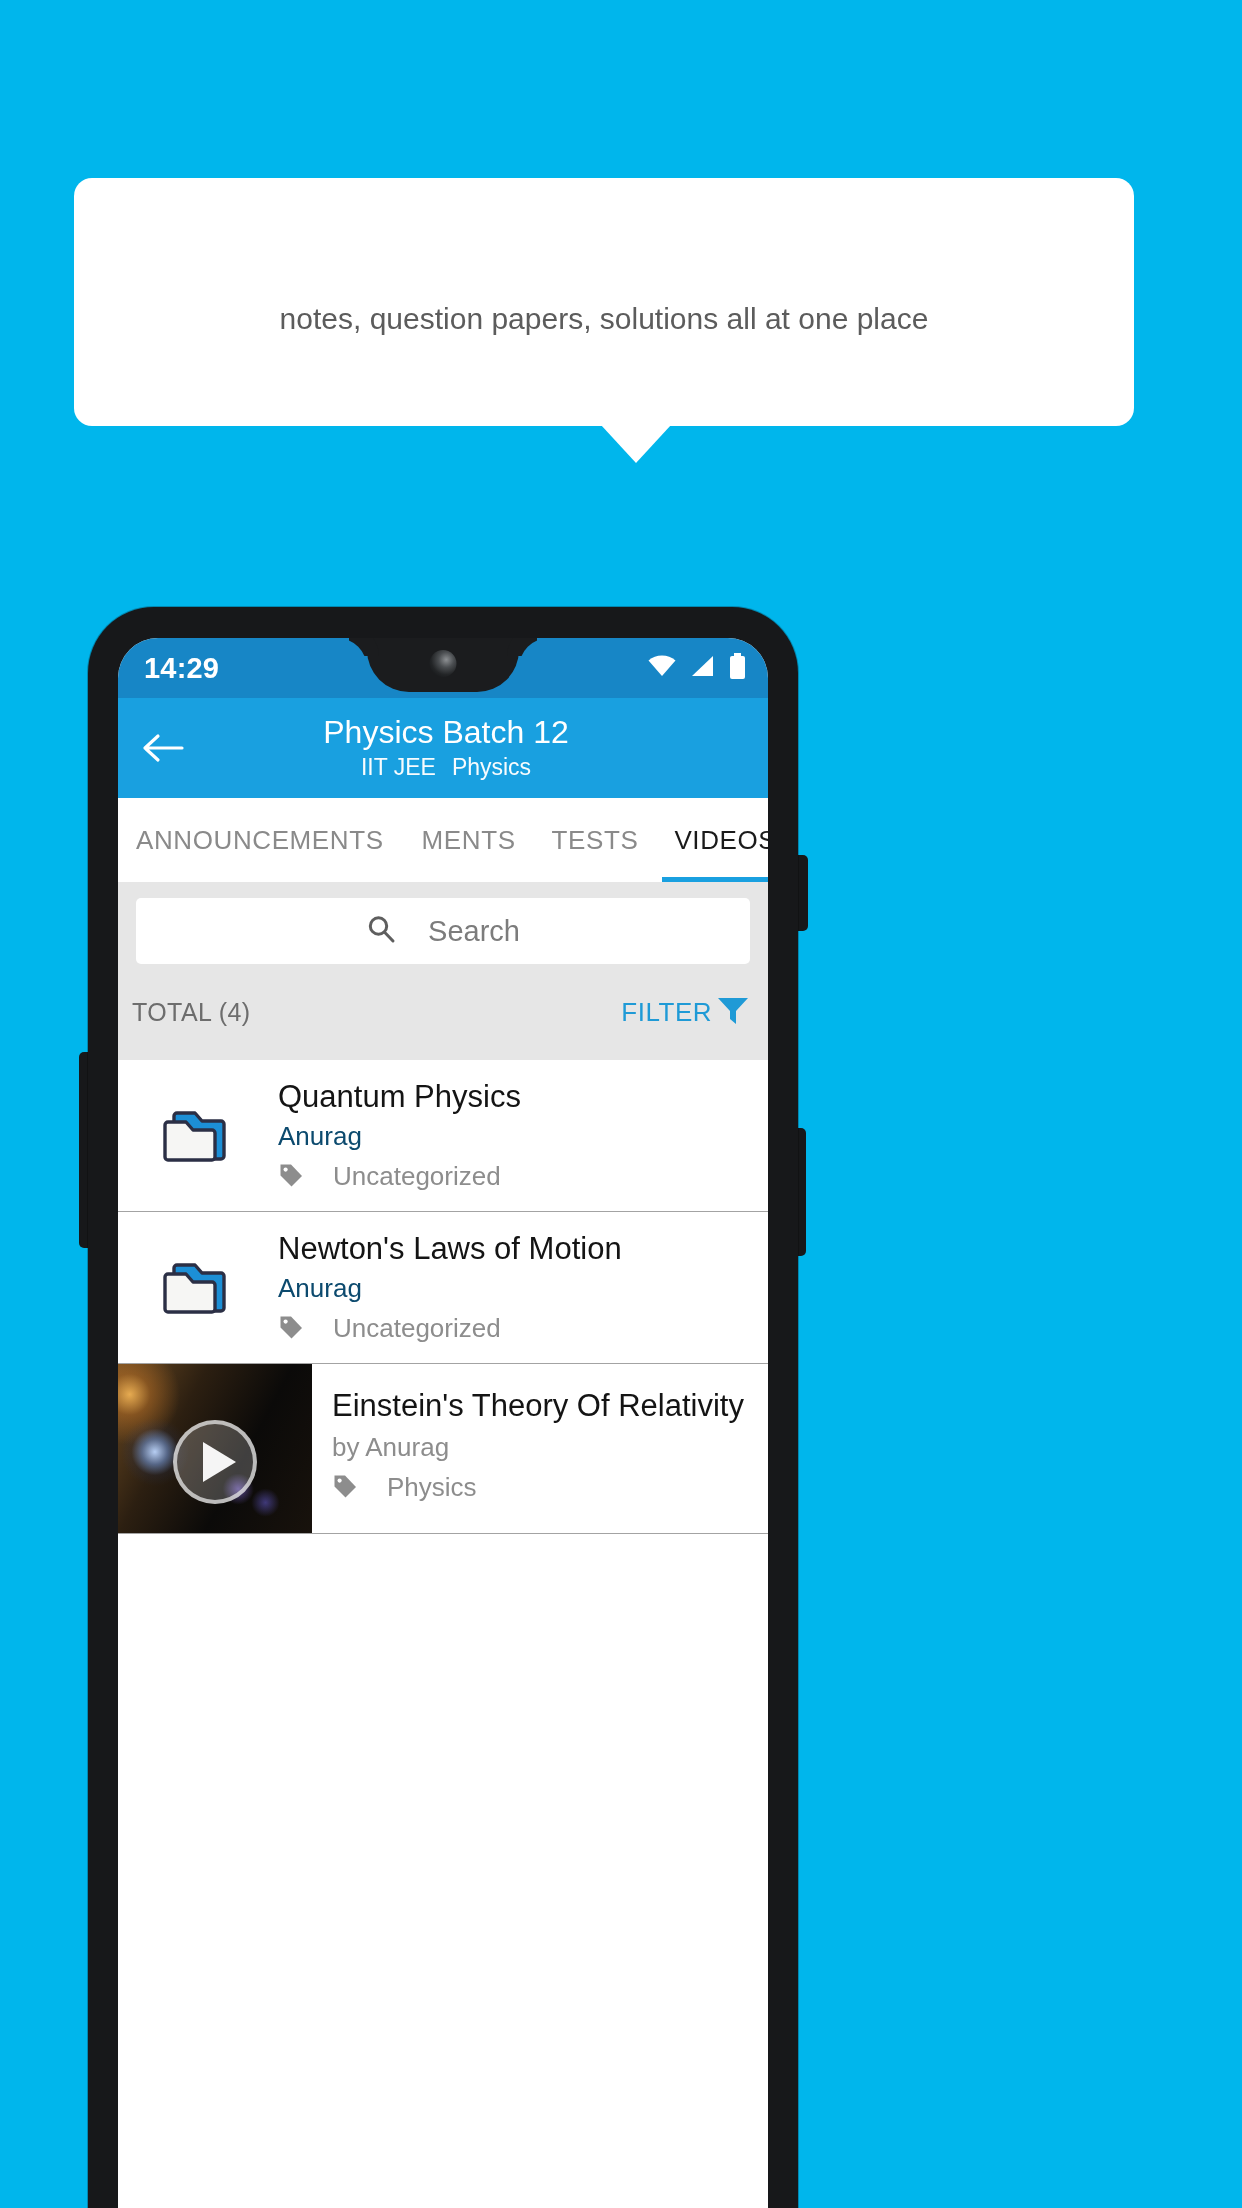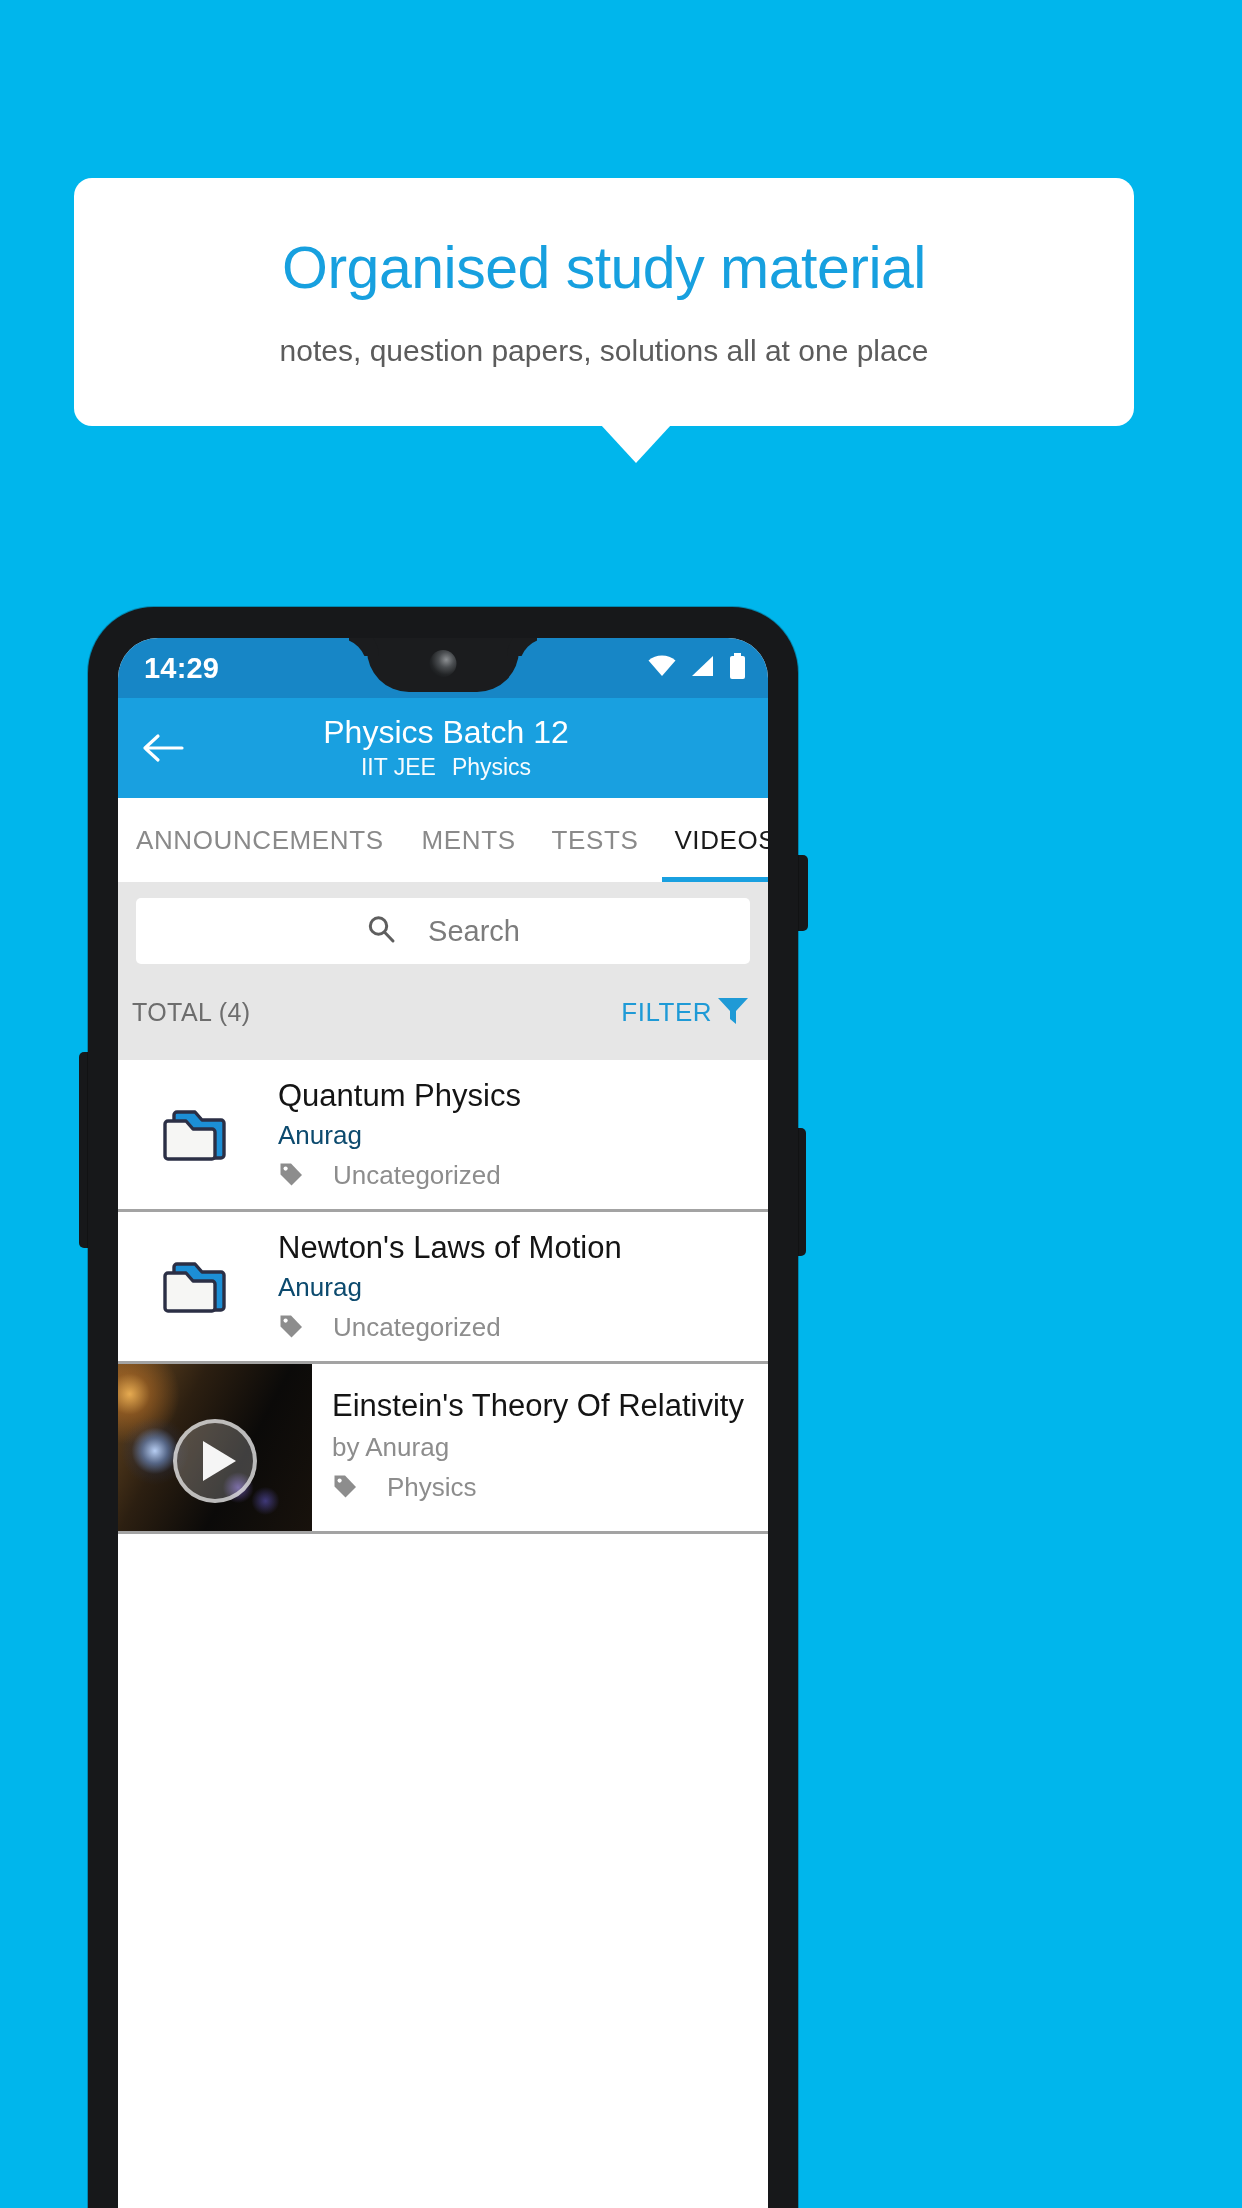"Organised study material" div.promo-title { html: <div>Organised study material</div> -> none }
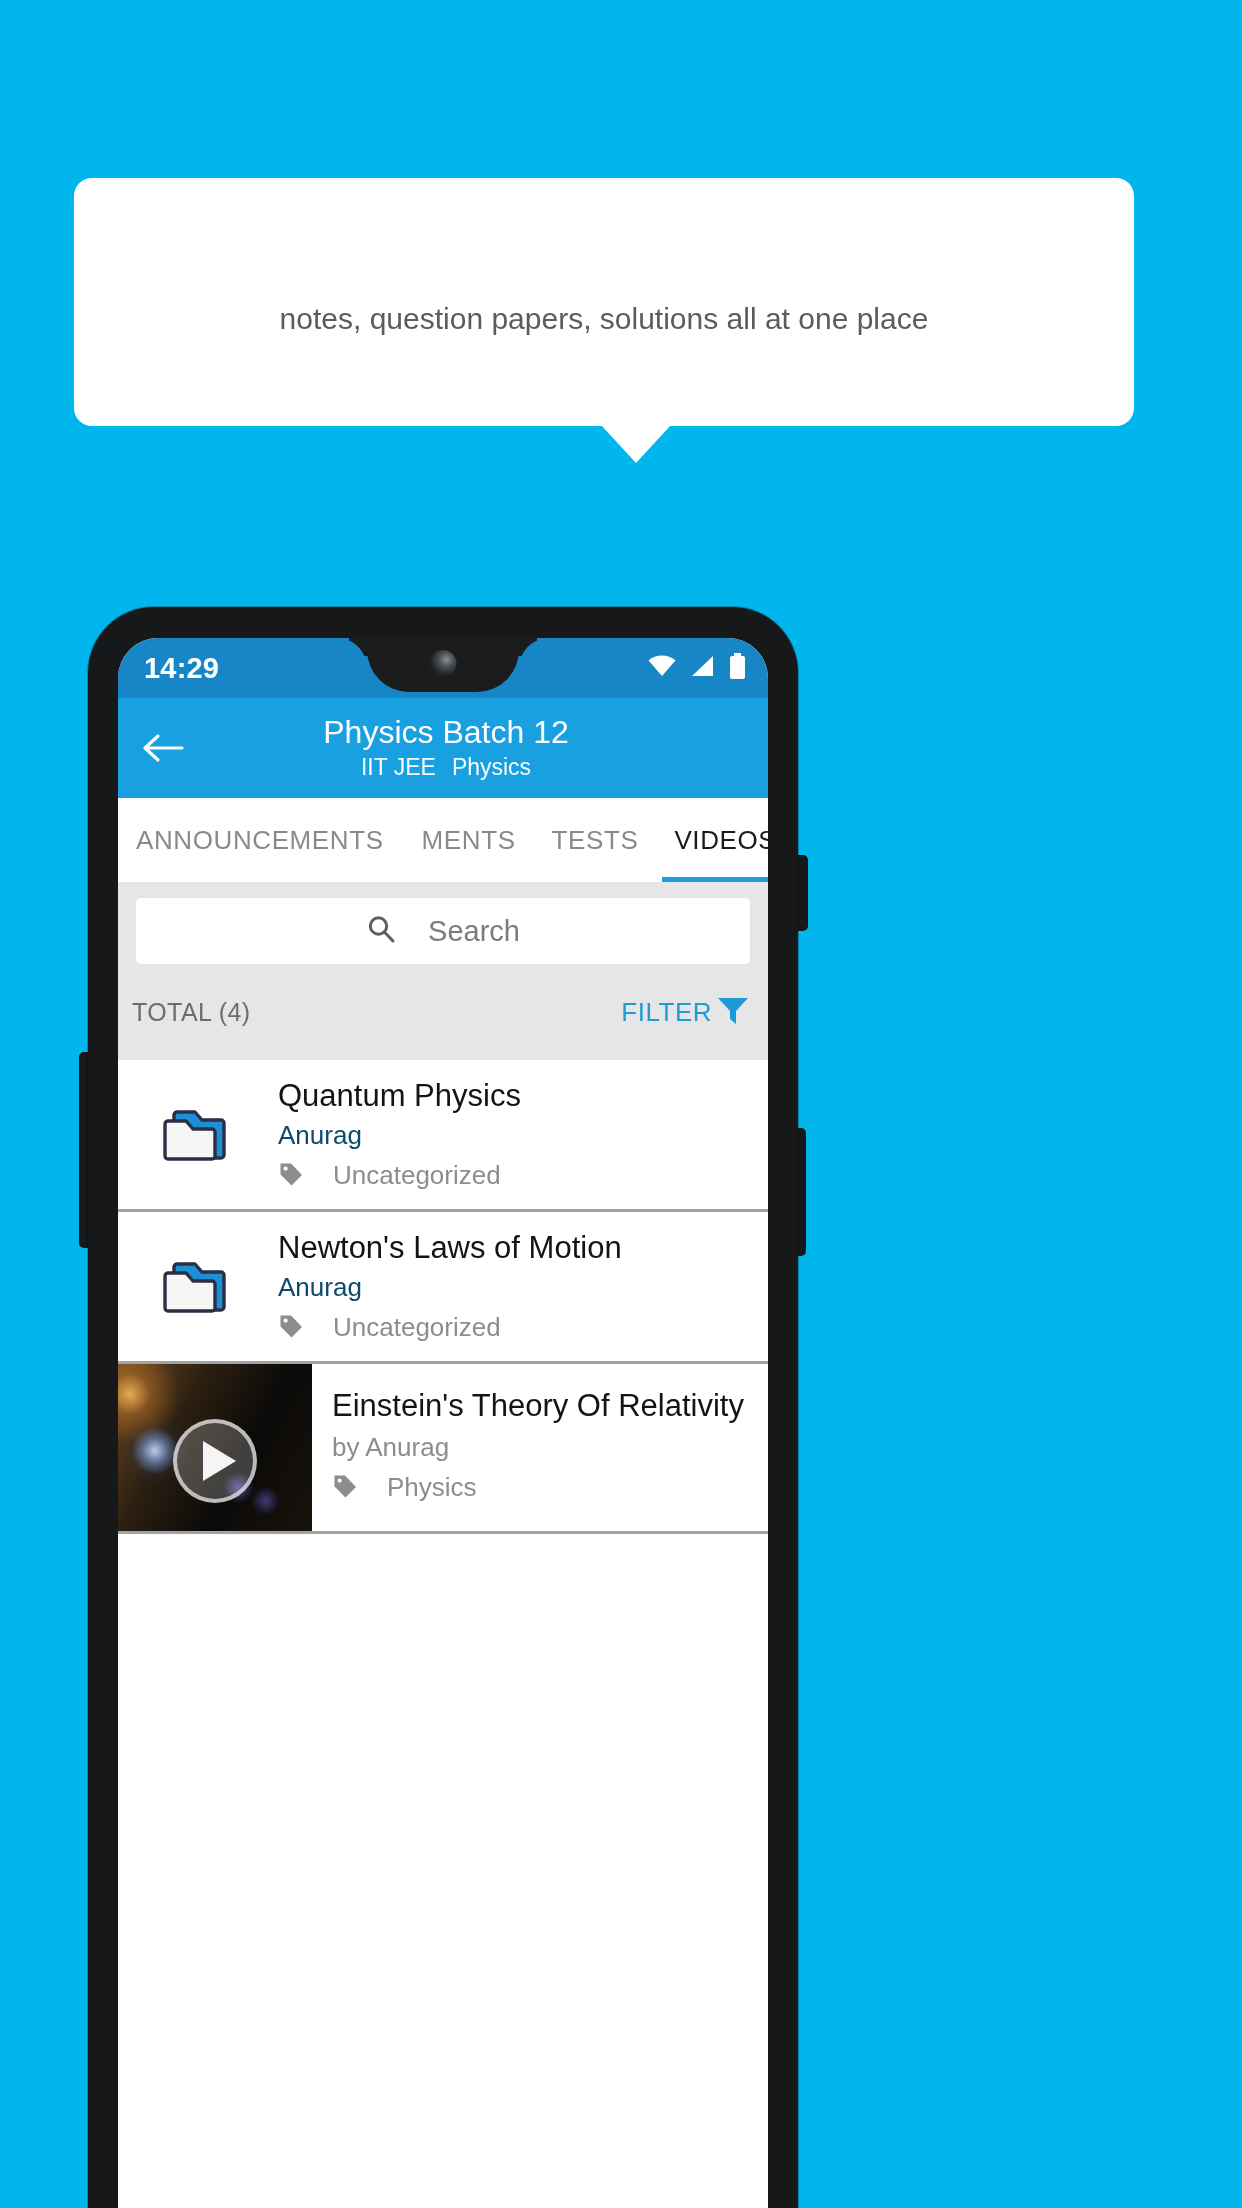"Quantum Physics" .list-item { border-bottom: 3px solid #a3a3a3 -> 1px solid #a3a3a3 }
